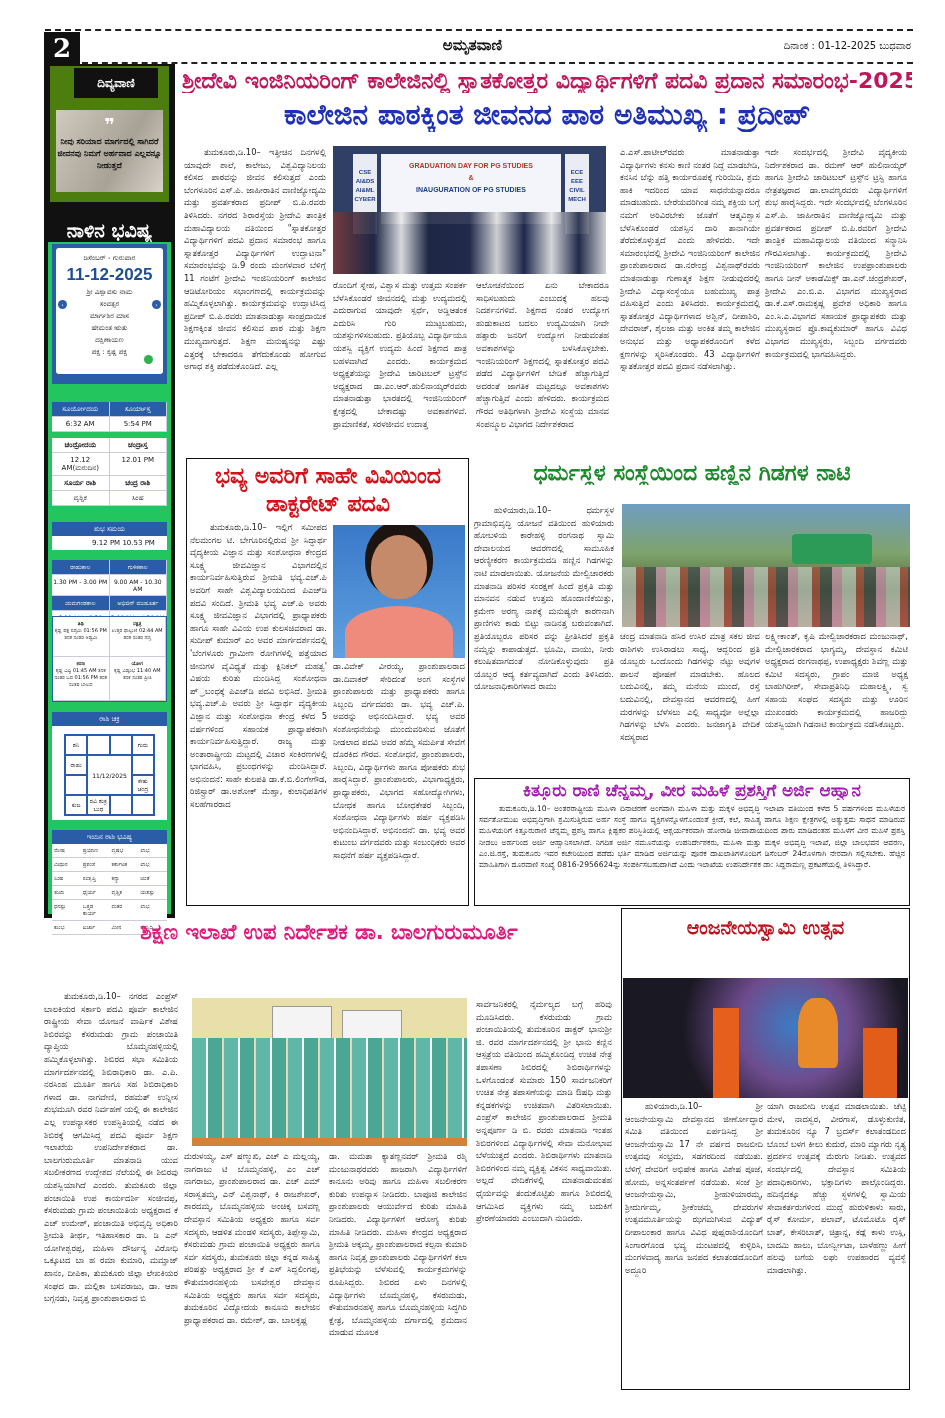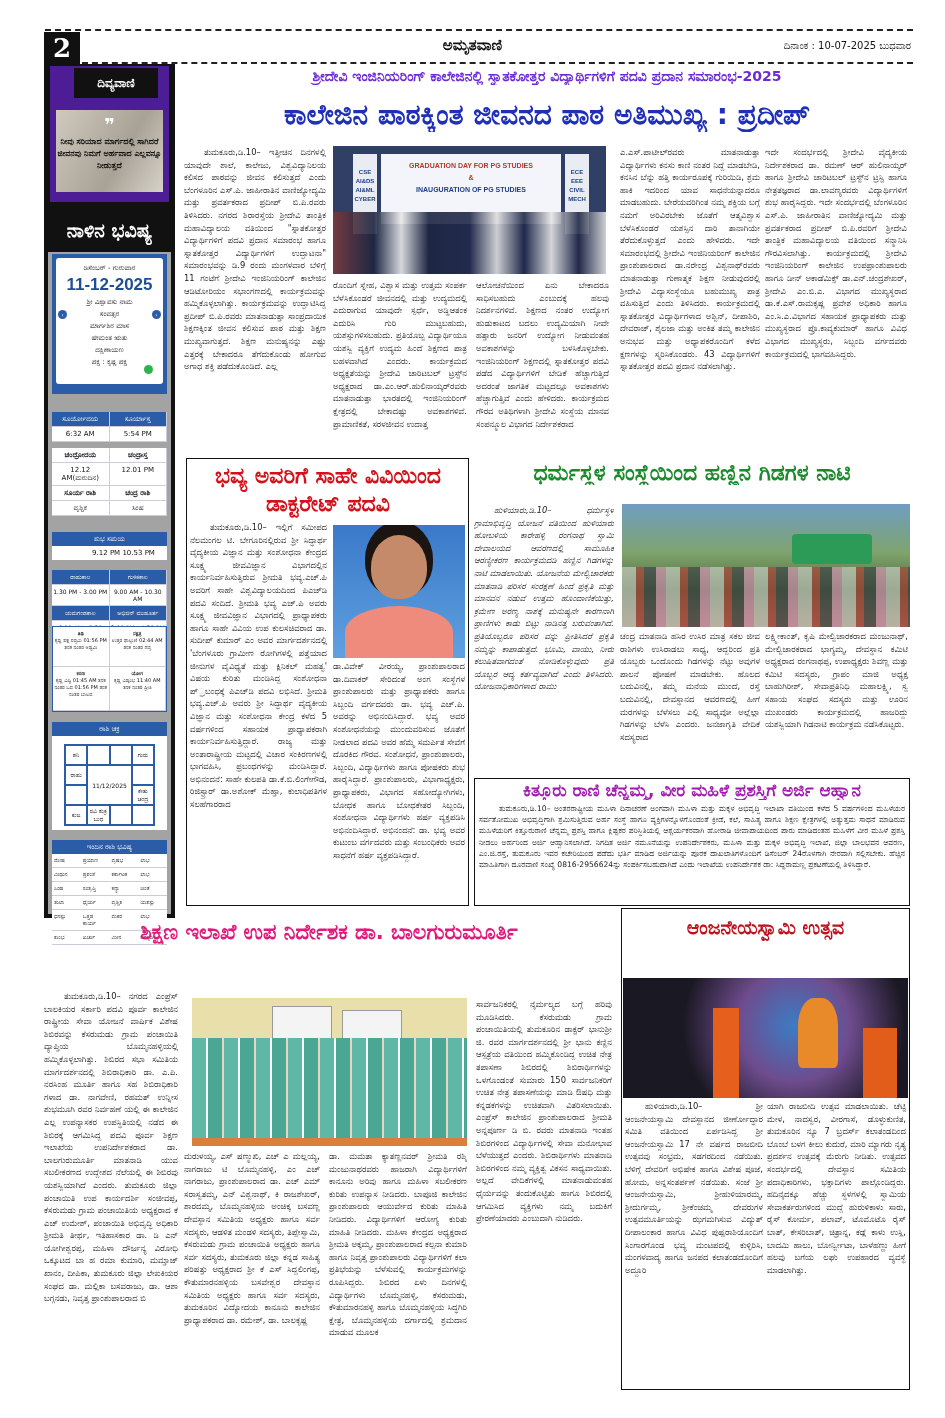"ದಿನಾಂಕ : 10-07-2025 ಬುಧವಾರ" div.abs { text: 10-07-2025 -> 01-12-2025 }
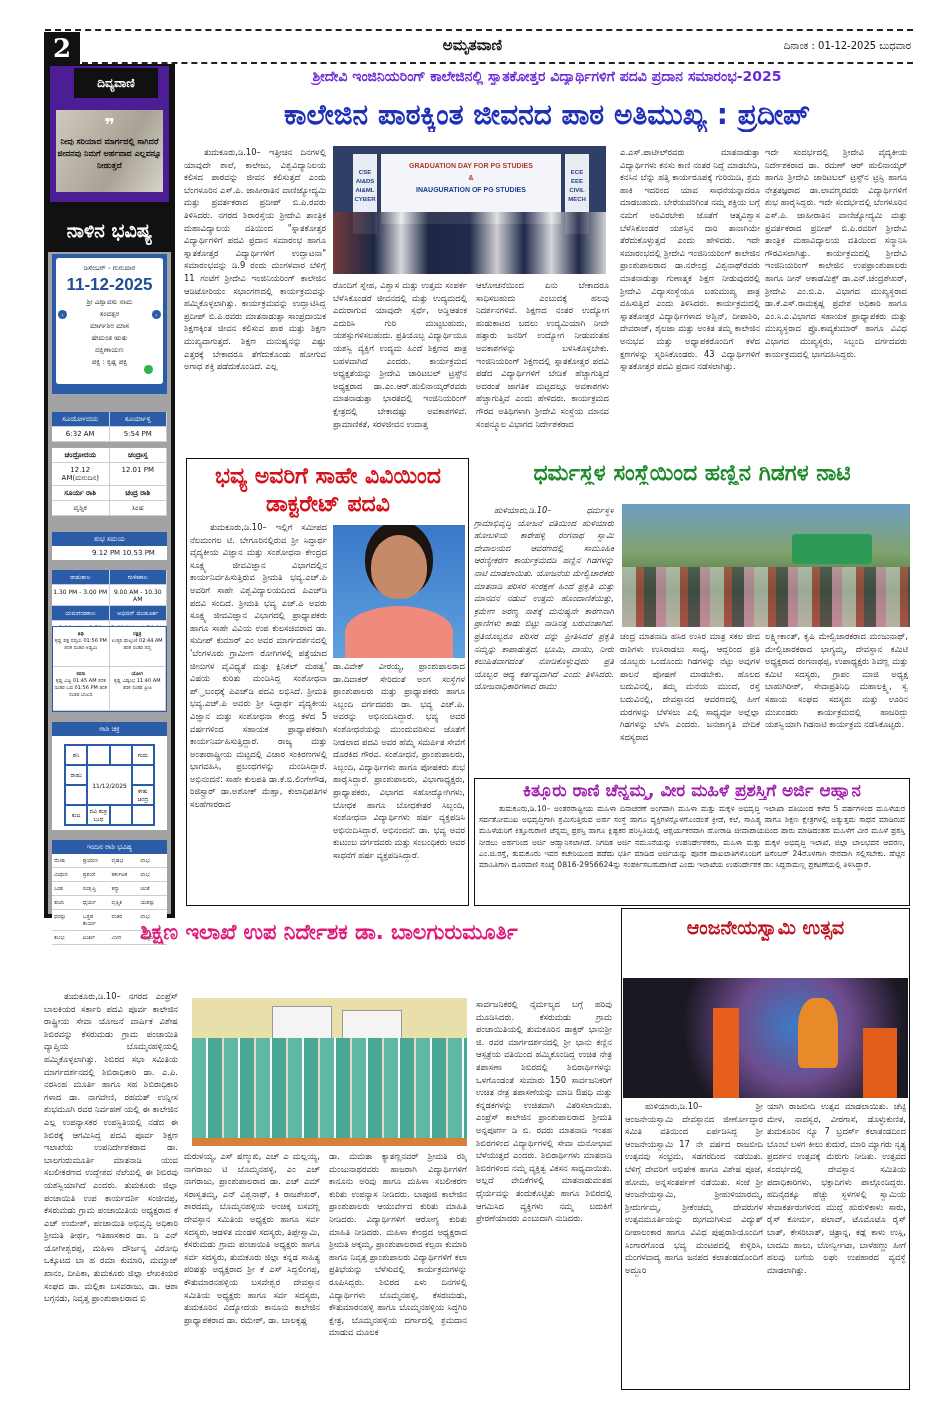"ದಿವ್ಯವಾಣಿ" .divya-box { background: #4c1d95 -> #4d7c0f }
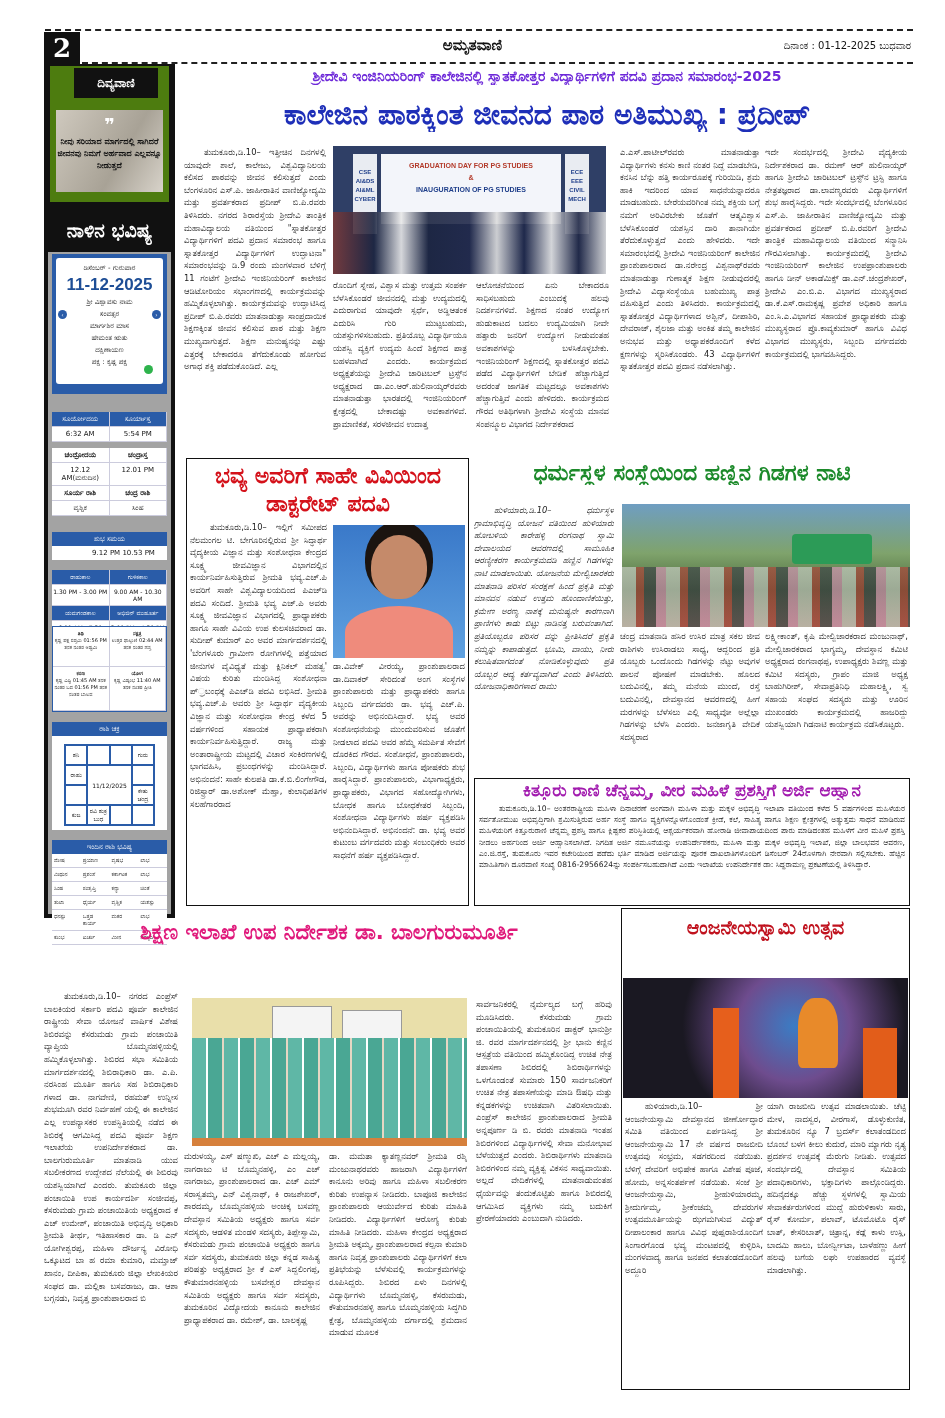"ಶ್ರೀದೇವಿ ಇಂಜಿನಿಯರಿಂಗ್ ಕಾಲೇಜಿನಲ್ಲಿ" div.headline { color: #6d28d9 -> #be185d; font-size: 14px -> 22px }
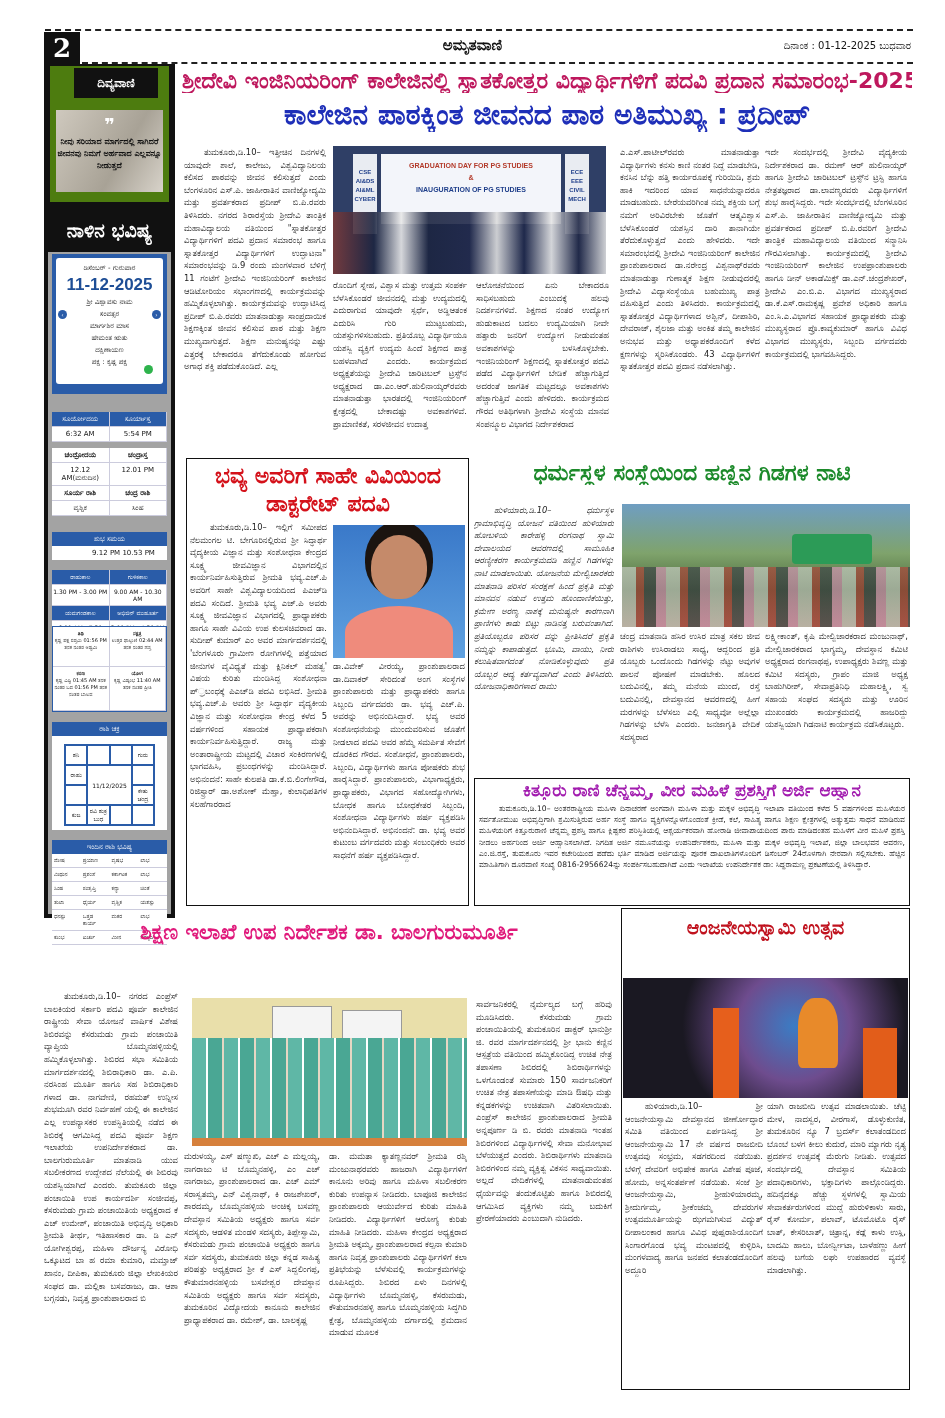"ಡಿಸೆಂಬರ್ - ಗುರುವಾರ" .panch { background: #a3a3a3 -> #22c55e; top: 188px -> 178px }
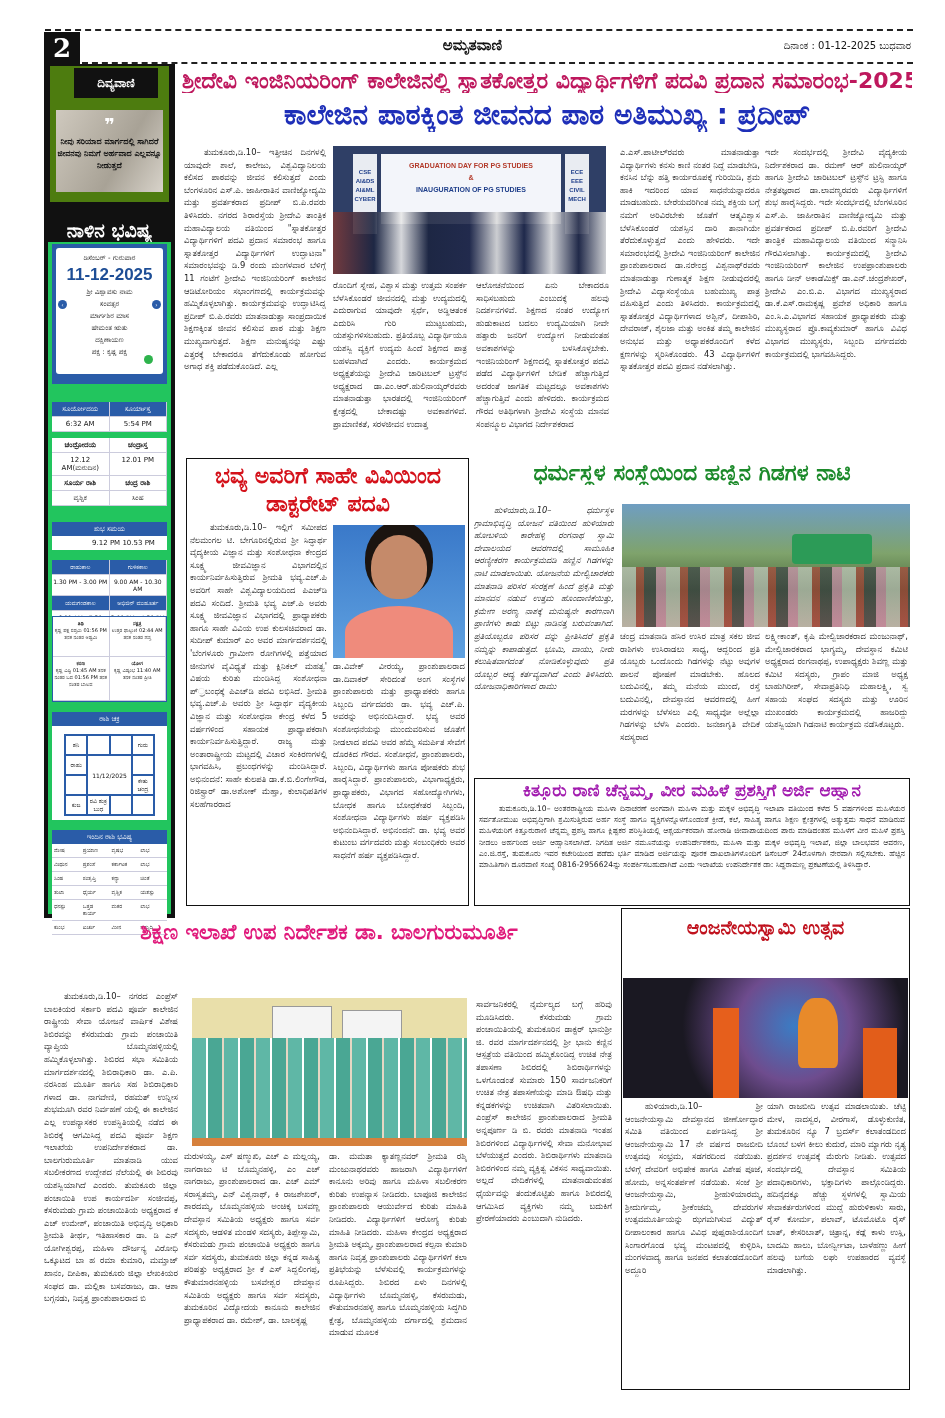"ಹುಳಿಯಾರು,ಡಿ.10– ಧರ್ಮಸ್ಥಳ ಗ್ರಾಮಾಭಿವೃದ್ಧಿ" div.col { font-style: italic -> none }
